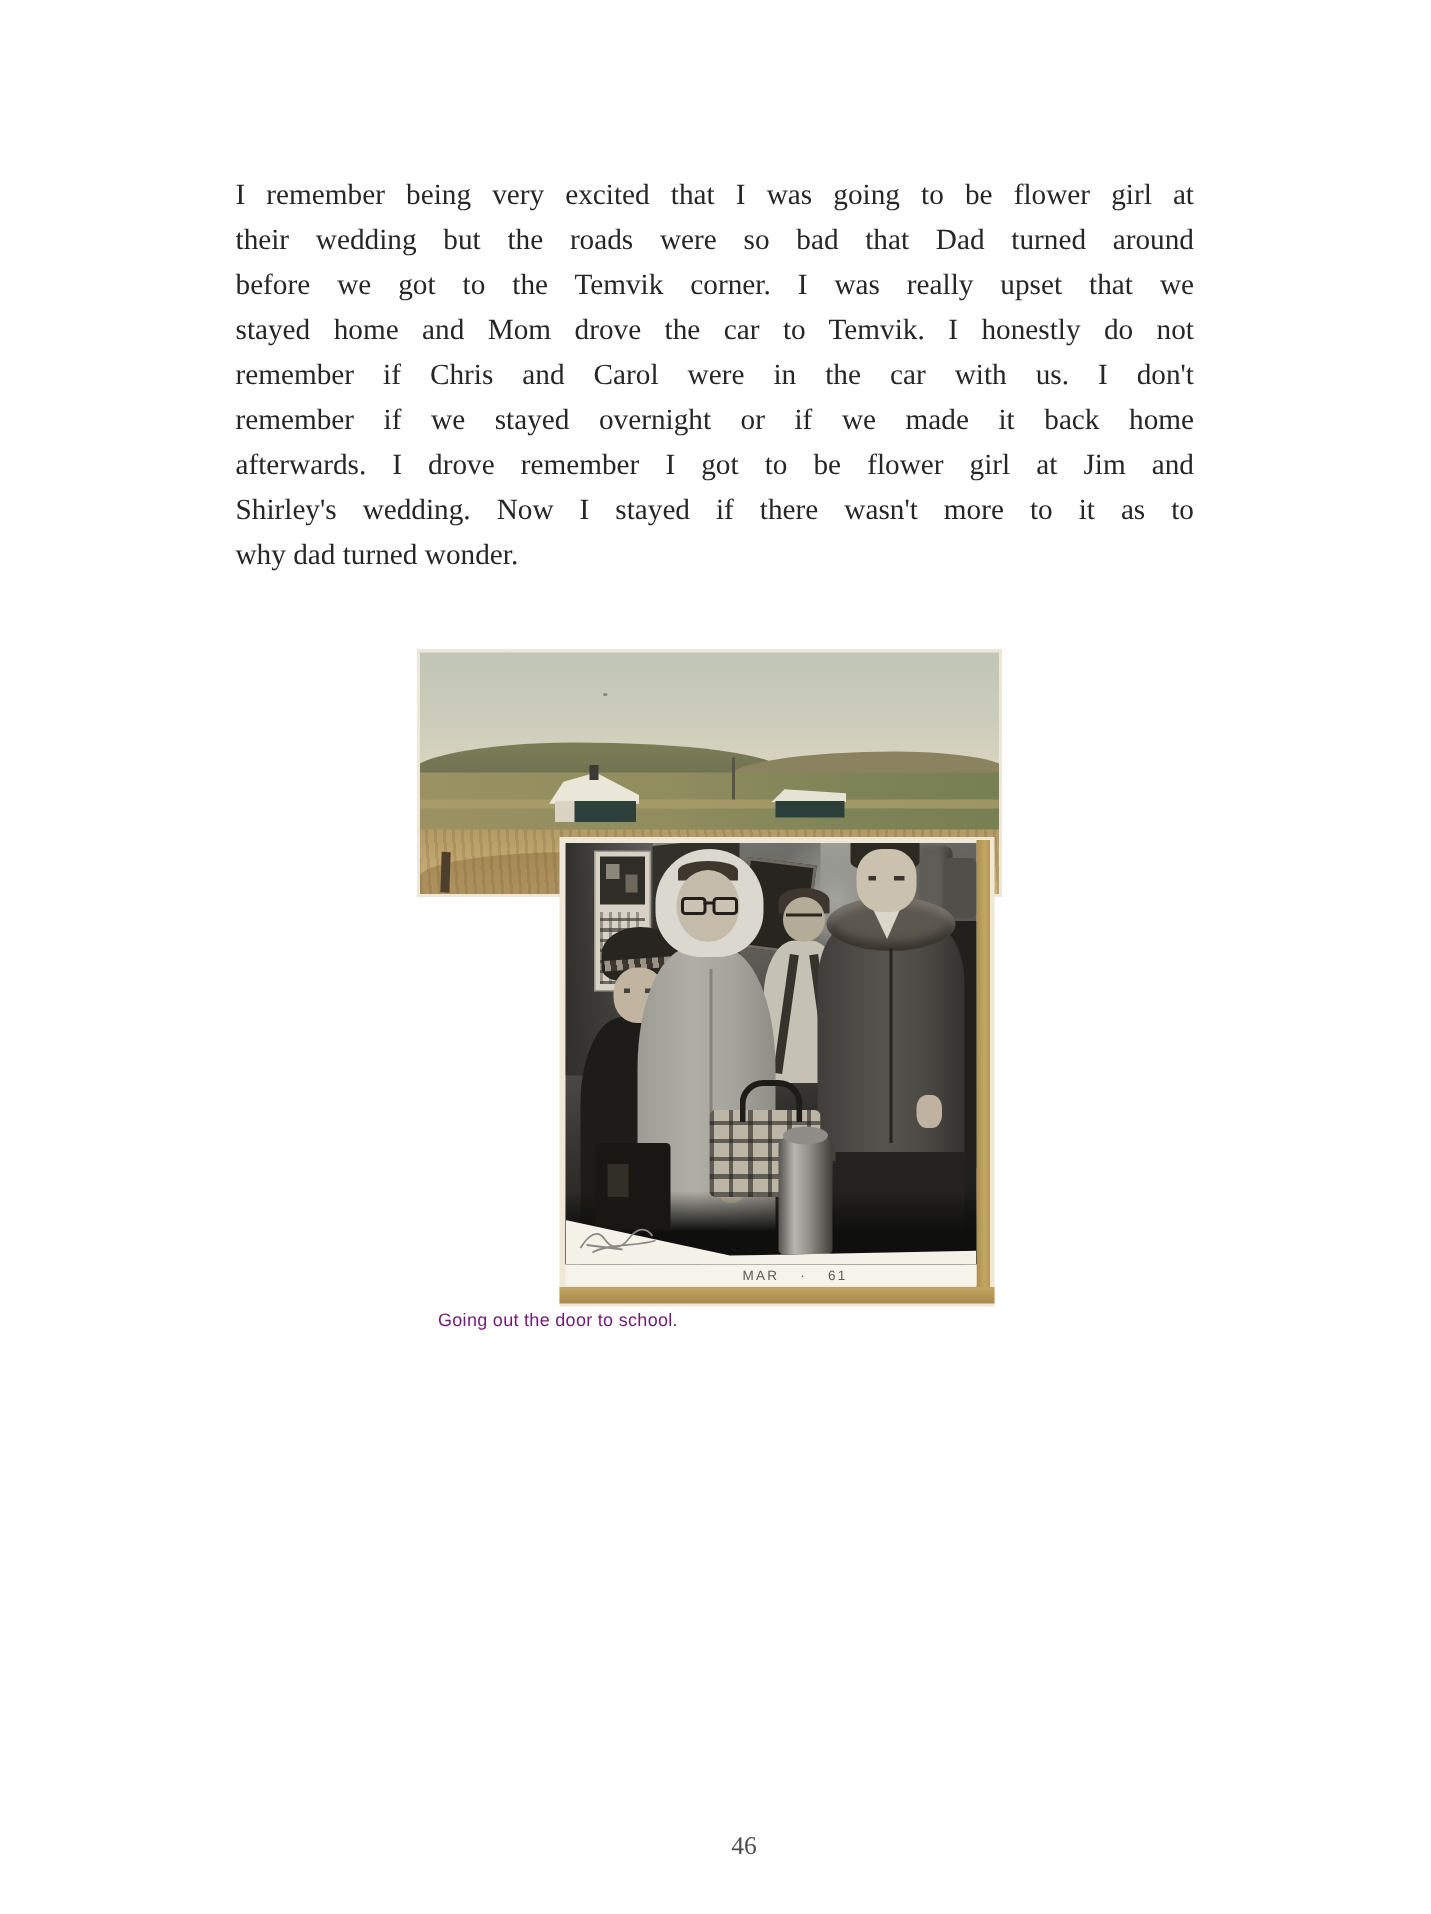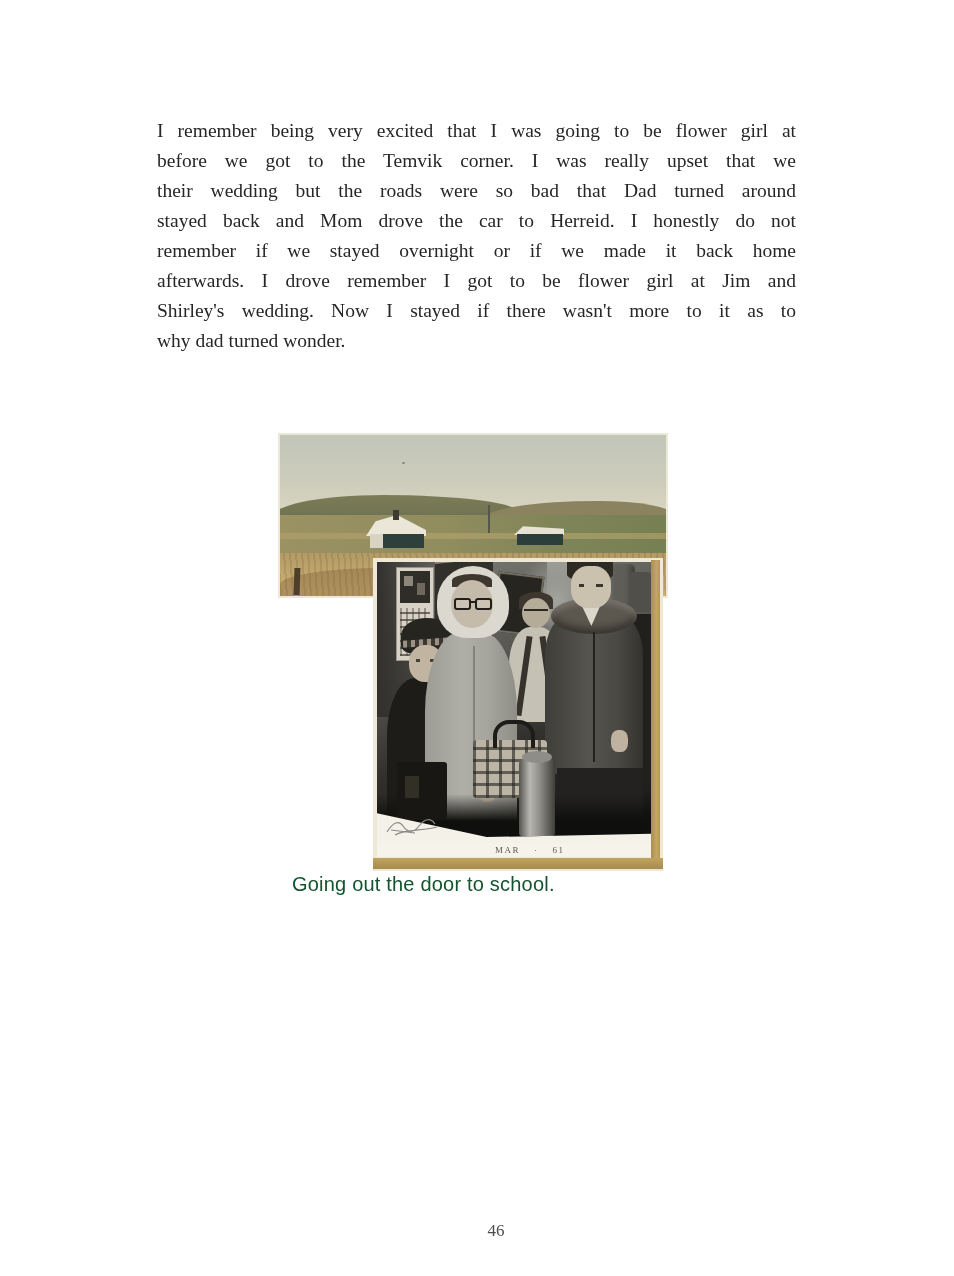"before we got to the" div.pline { order: before "their wedding but the roads" -> after "their wedding but the roads" }
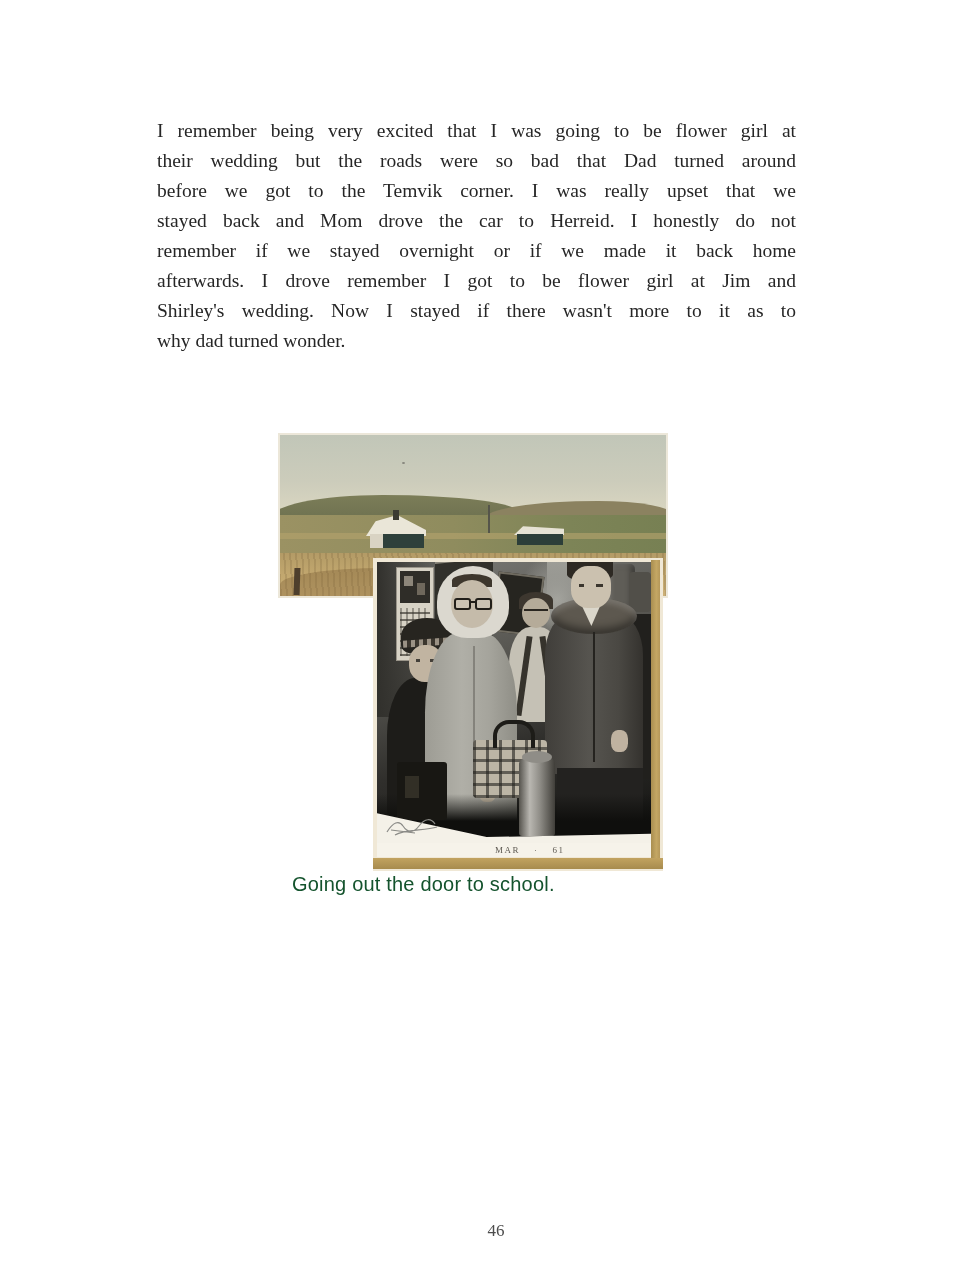"stayed back and Mom drove" div.pline { text: back and Mom drove the car to Herreid -> home and Mom drove the car to Temvik }
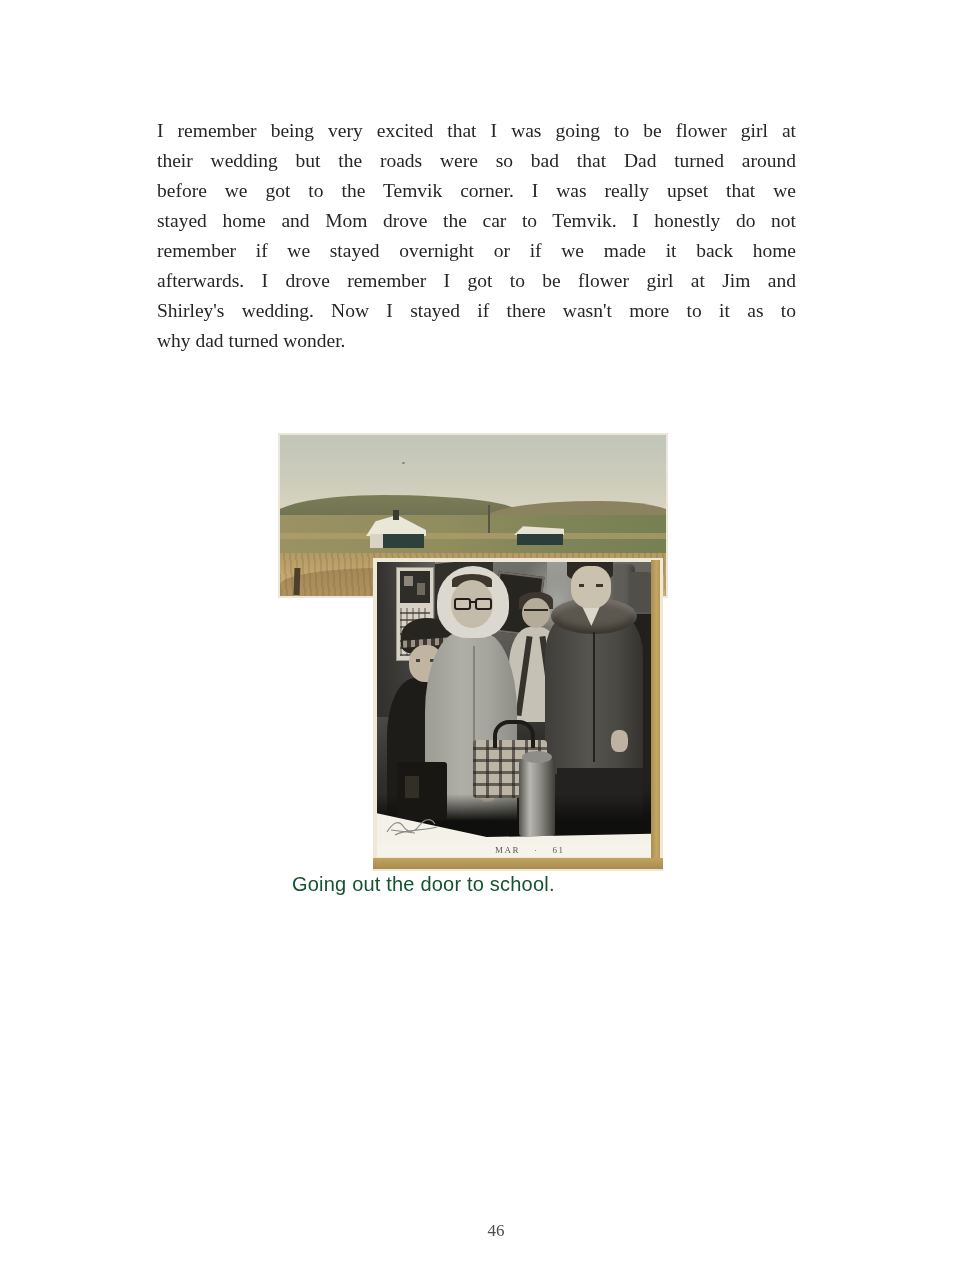"remember if Chris and Carol" div.pline { html: none -> <div>remember if Chris and Carol were in the car with us. I don't</div> }
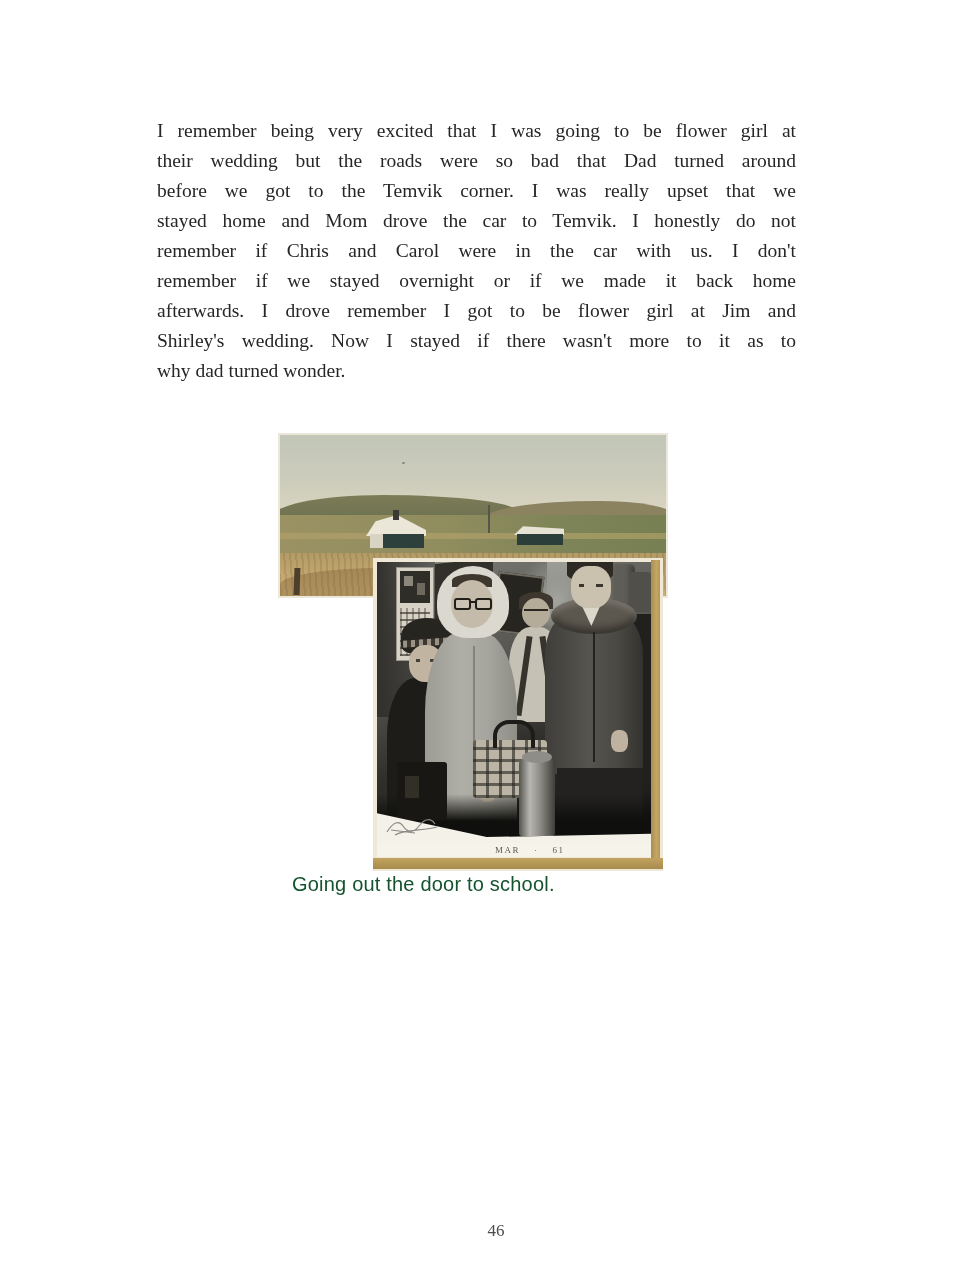"MAR · 61" .stamp { font-family: Liberation Serif, serif -> Liberation Sans, sans-serif }
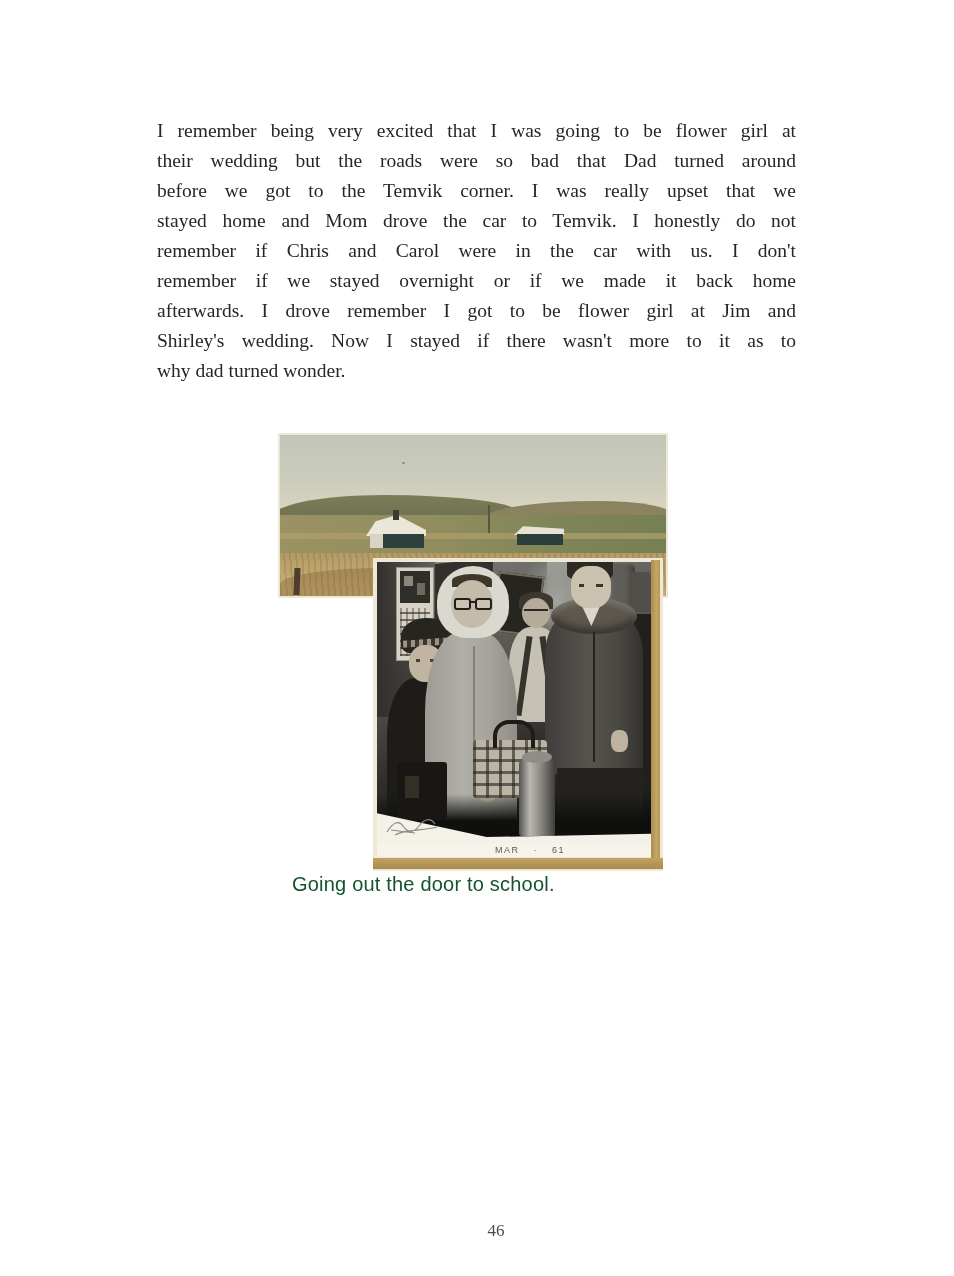"Going out the door to" .caption { color: #14532d -> #701a75; font-size: 20px -> 12px }
